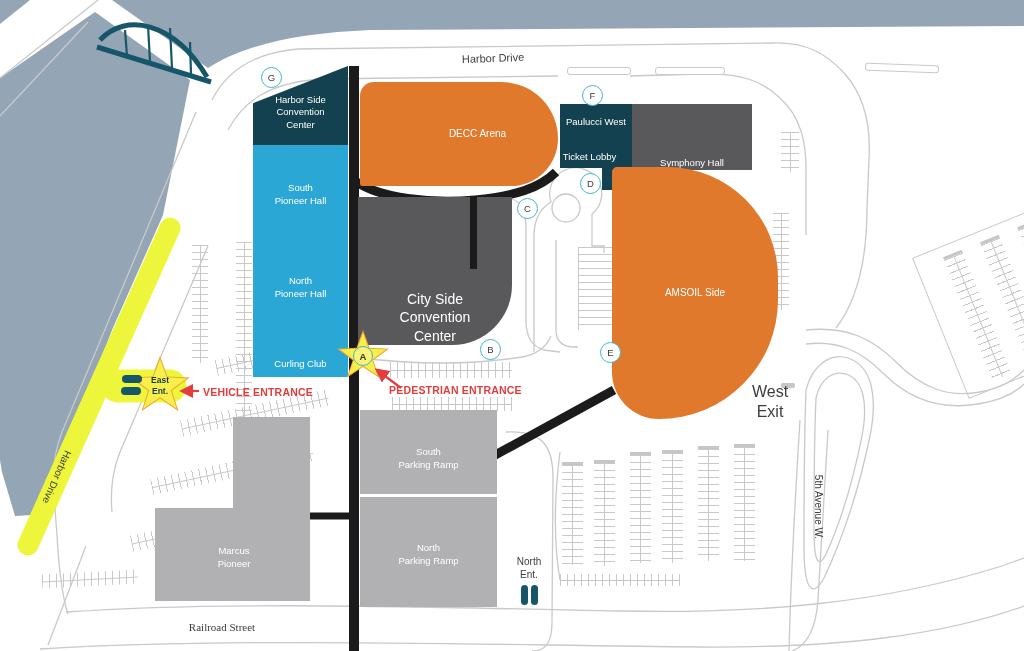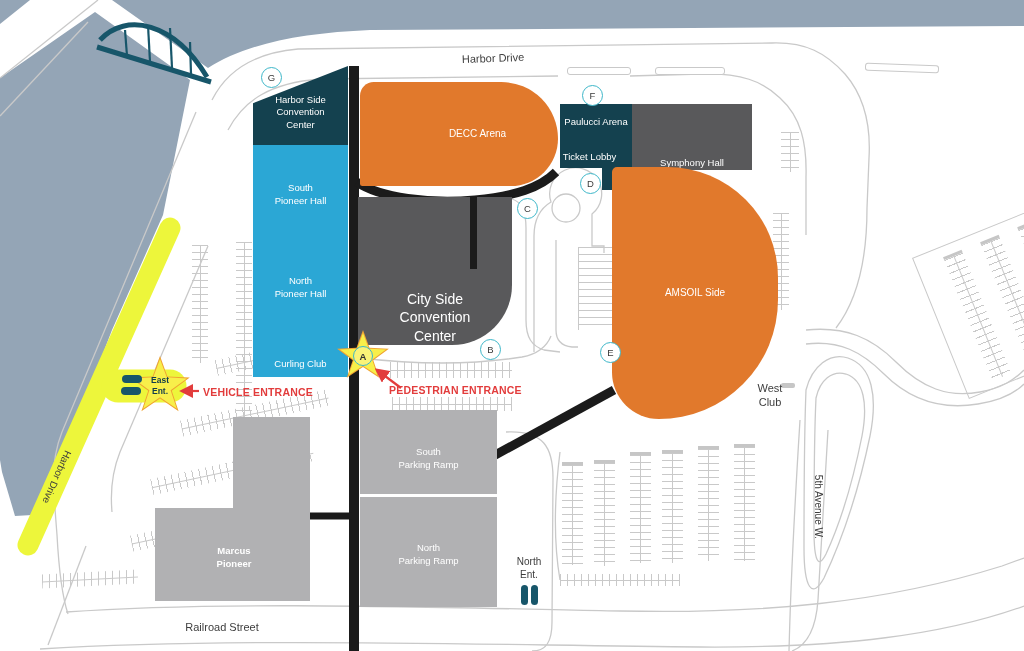"Paulucci Arena" span.ln { text: Arena -> West }
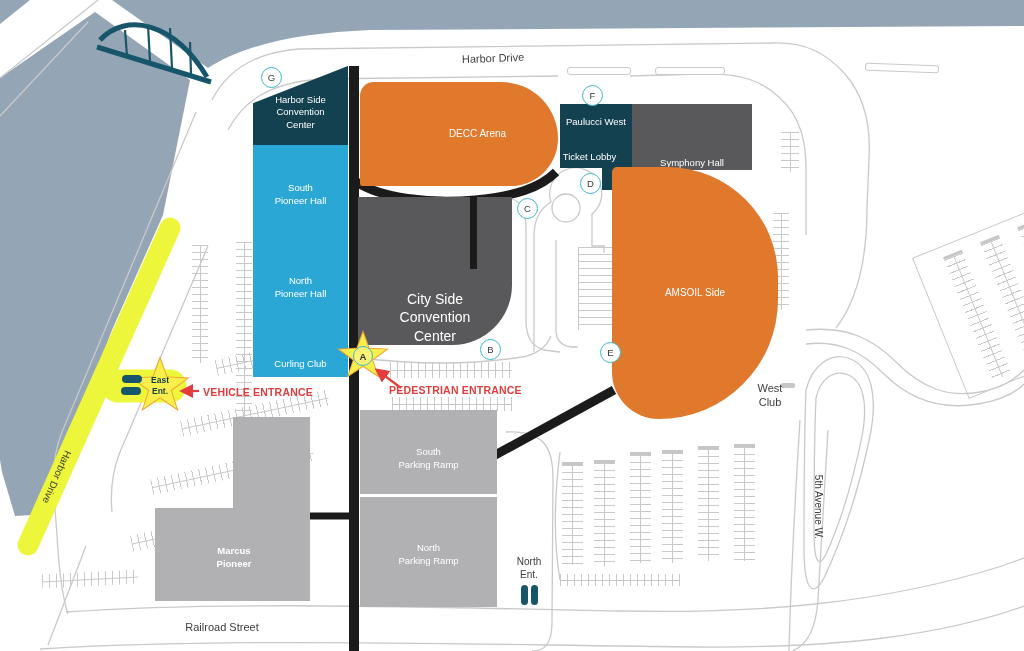"West" div.street { font-size: 11px -> 16px }
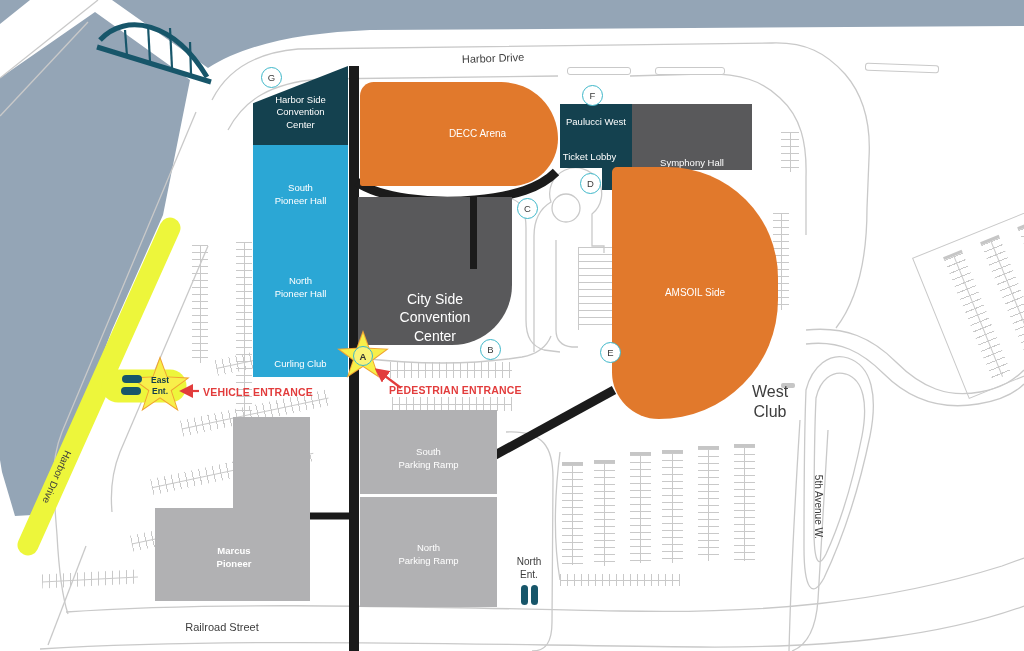"Club" div { text: Club -> Exit }
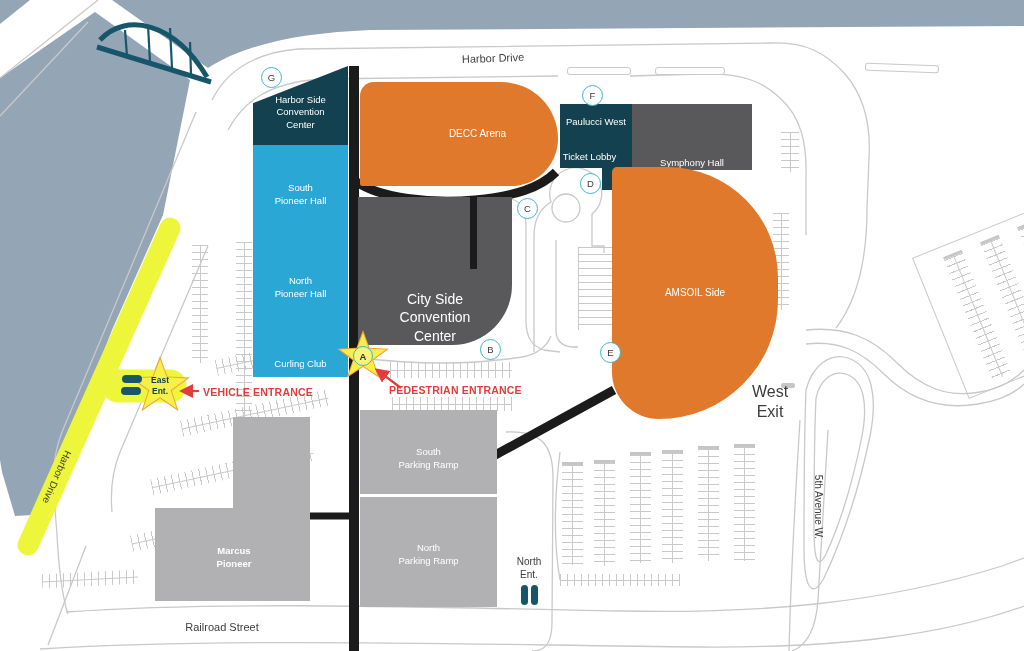"Marcus" div.bld { font-weight: bold -> none }
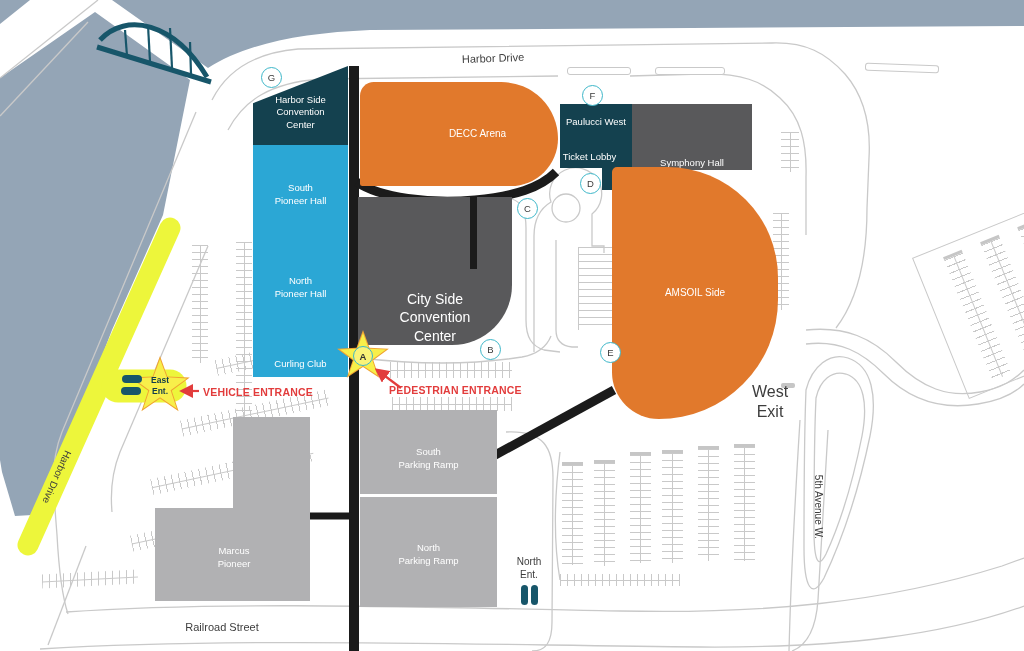"Railroad Street" div.street { font-family: none -> Liberation Serif, serif }
